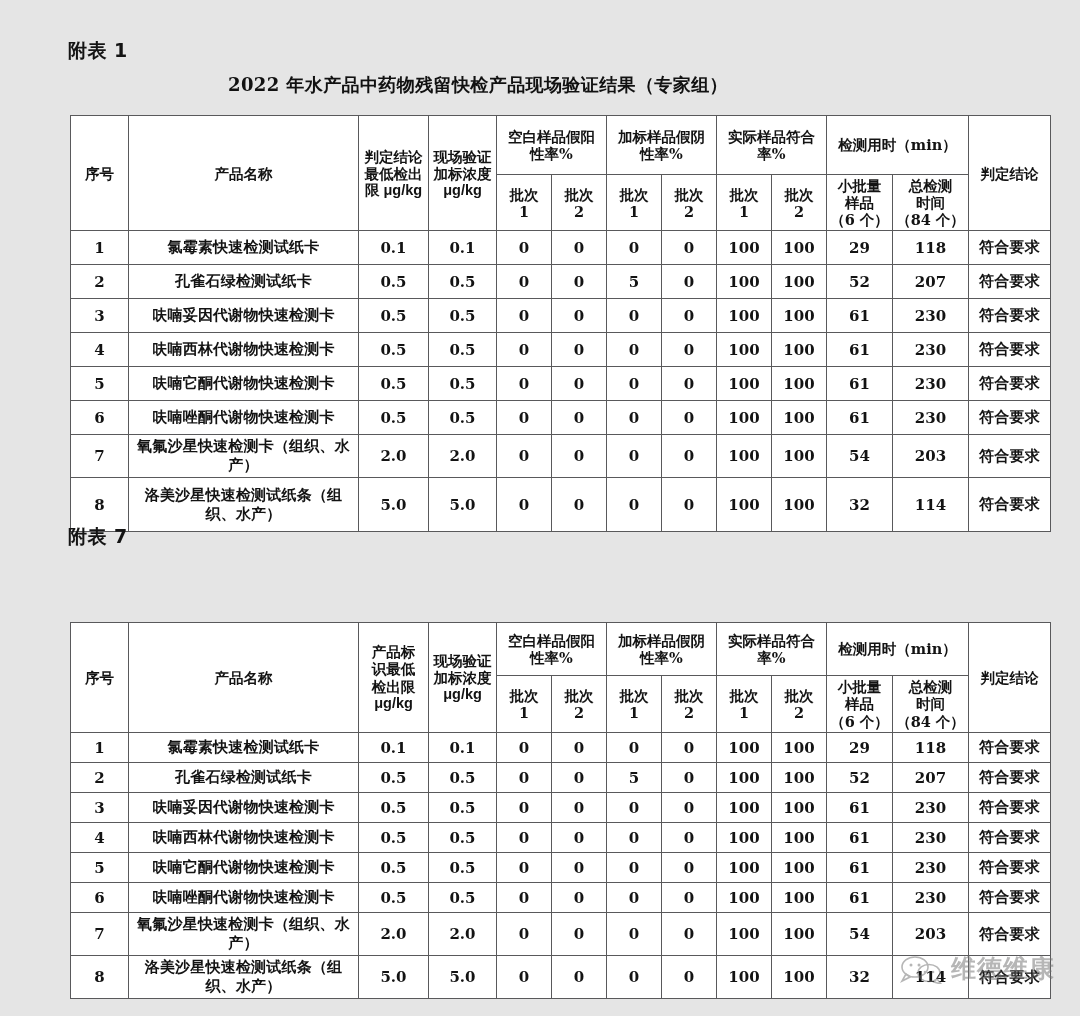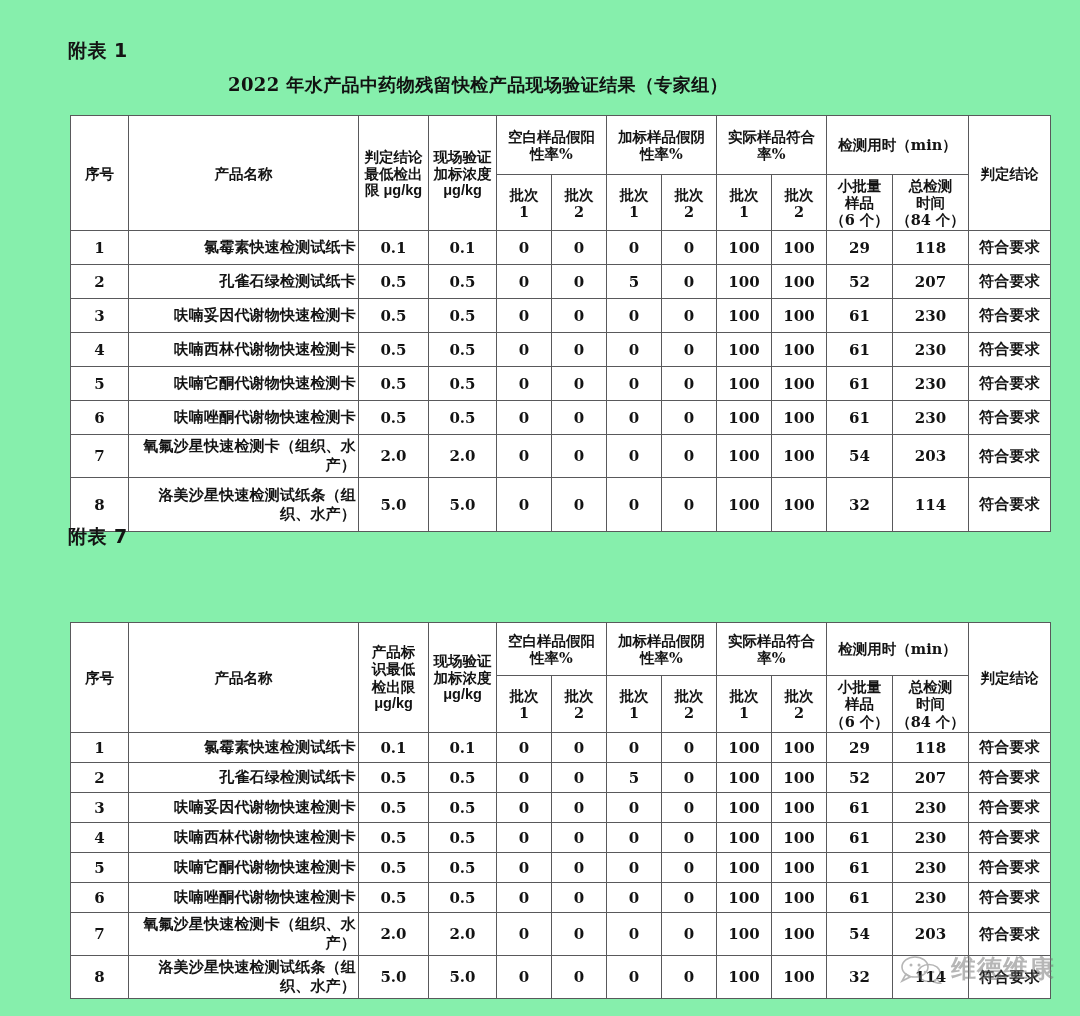"附表 1" .page { background: #86efac -> #e5e5e5 }
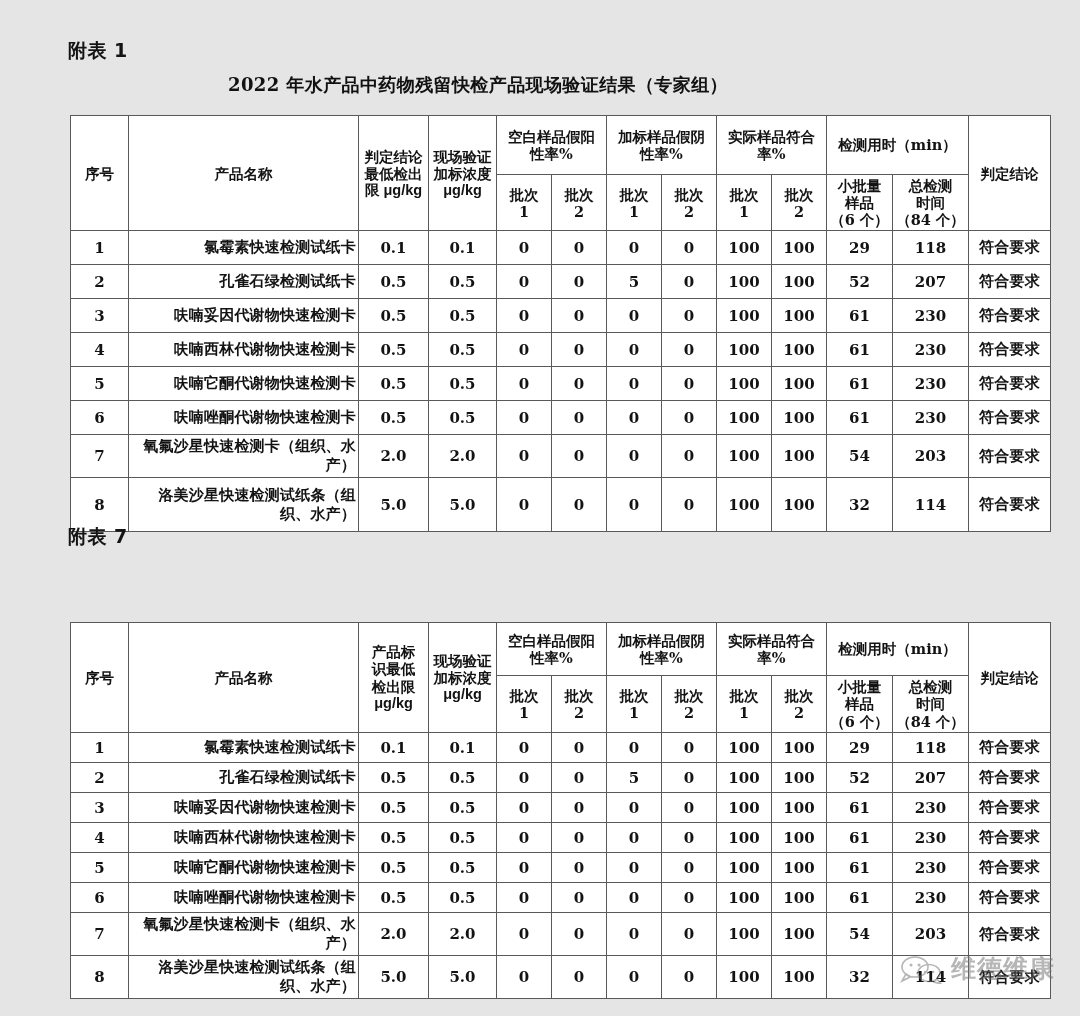"氯霉素快速检测试纸卡" .data-table td.product-name { text-align: right -> none }
